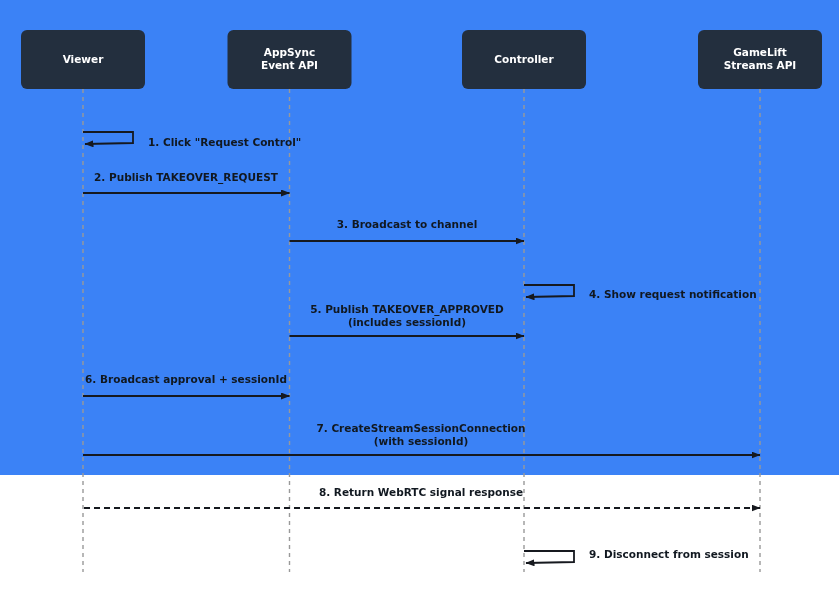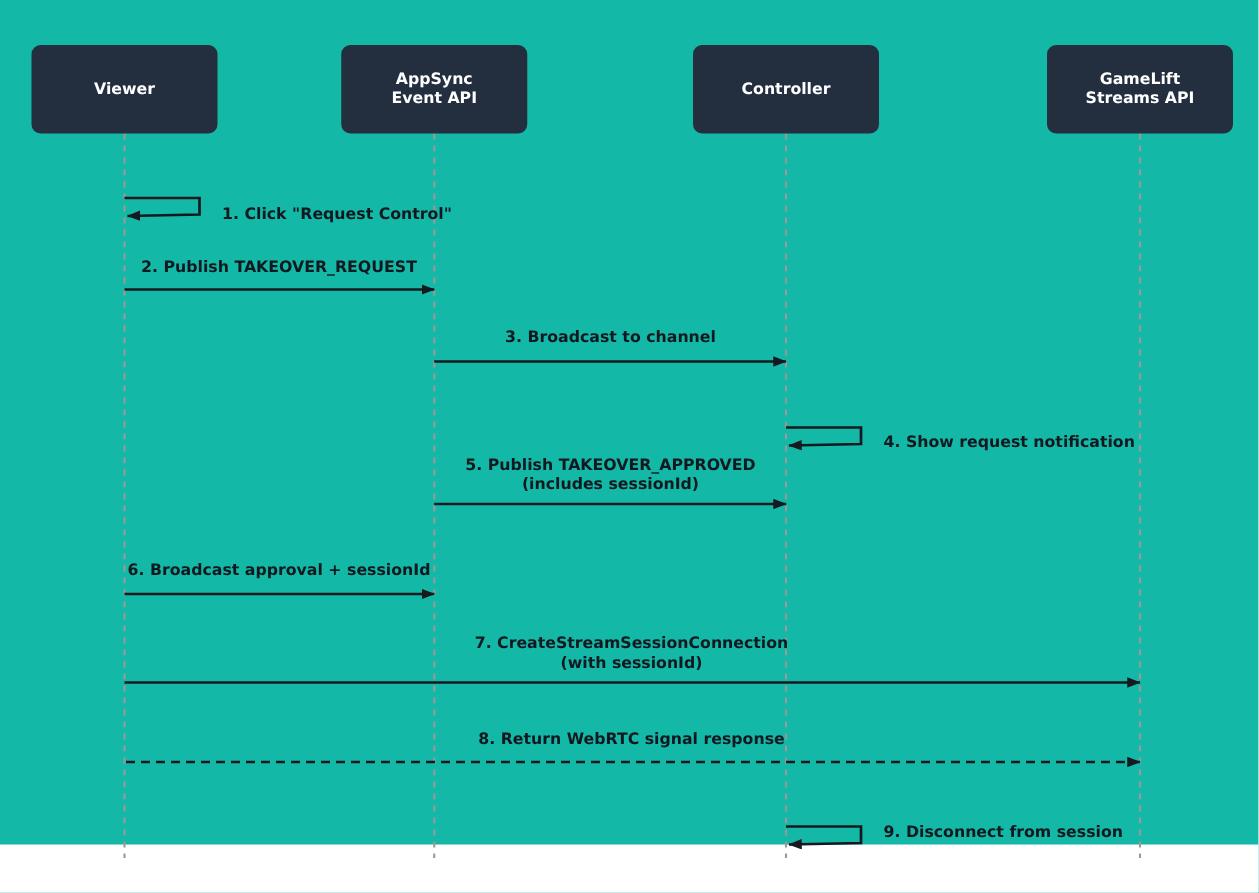"Viewer" #diagram-root { background: #14b8a6 -> #3b82f6; height: 563px -> 475px }
